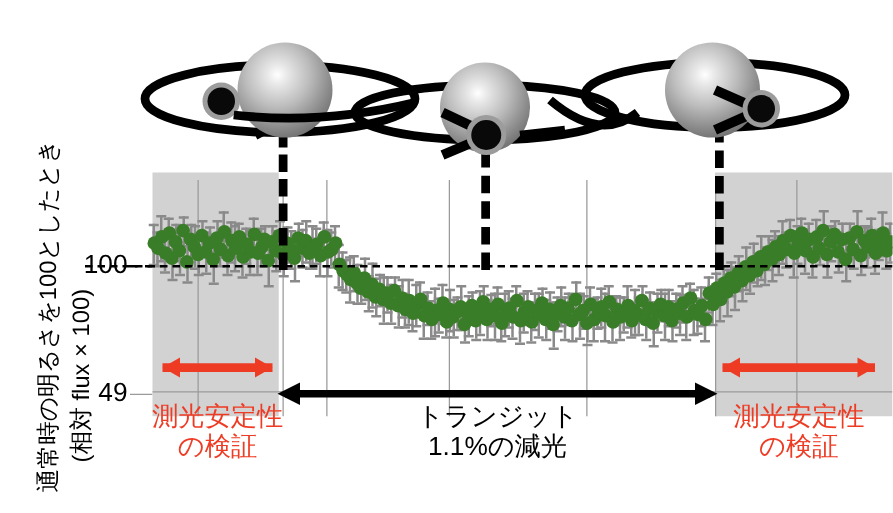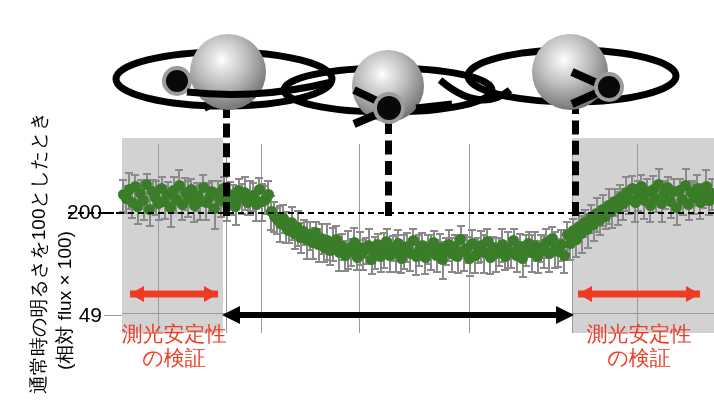"200" div.ytick { text: 200 -> 100 }
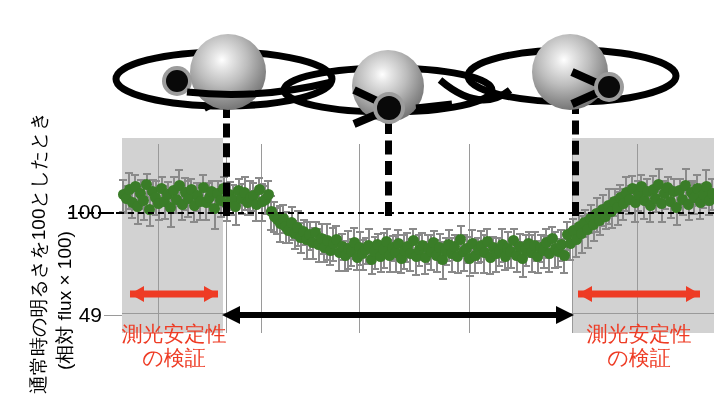"トランジット" div.ann { html: none -> <div> <div>トランジット</div> <div>1.1%の減光</div> </div> }
